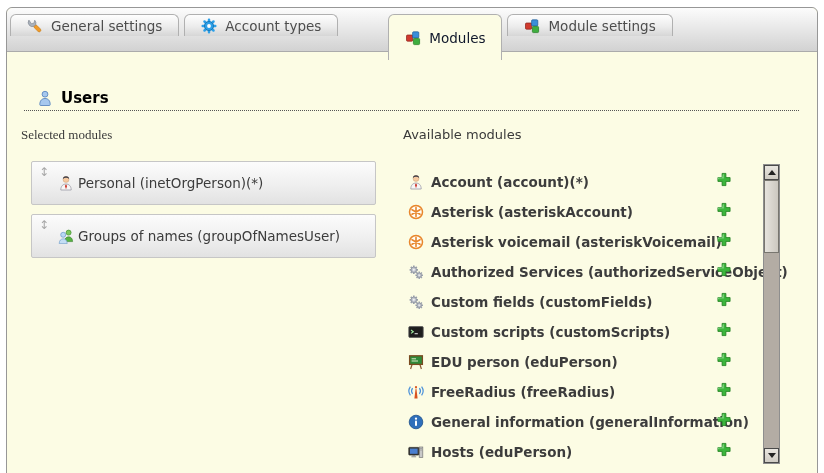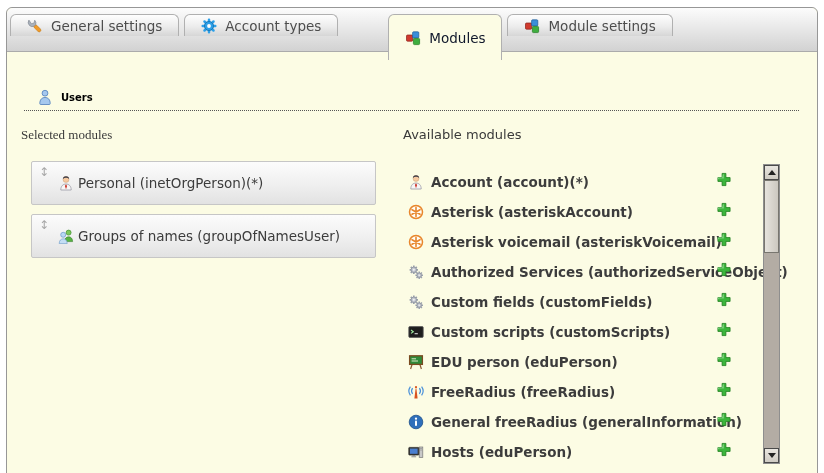"Users" .section-heading { font-size: 10px -> 15px }
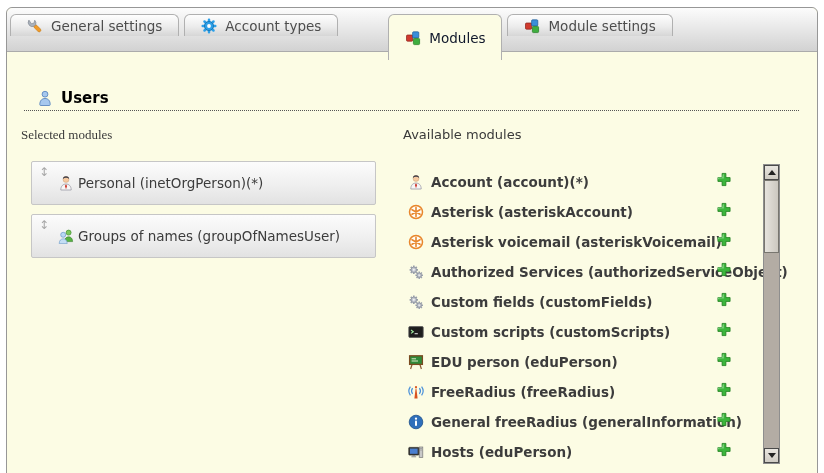"General freeRadius (generalInformation)" span.lbl { text: freeRadius -> information }
